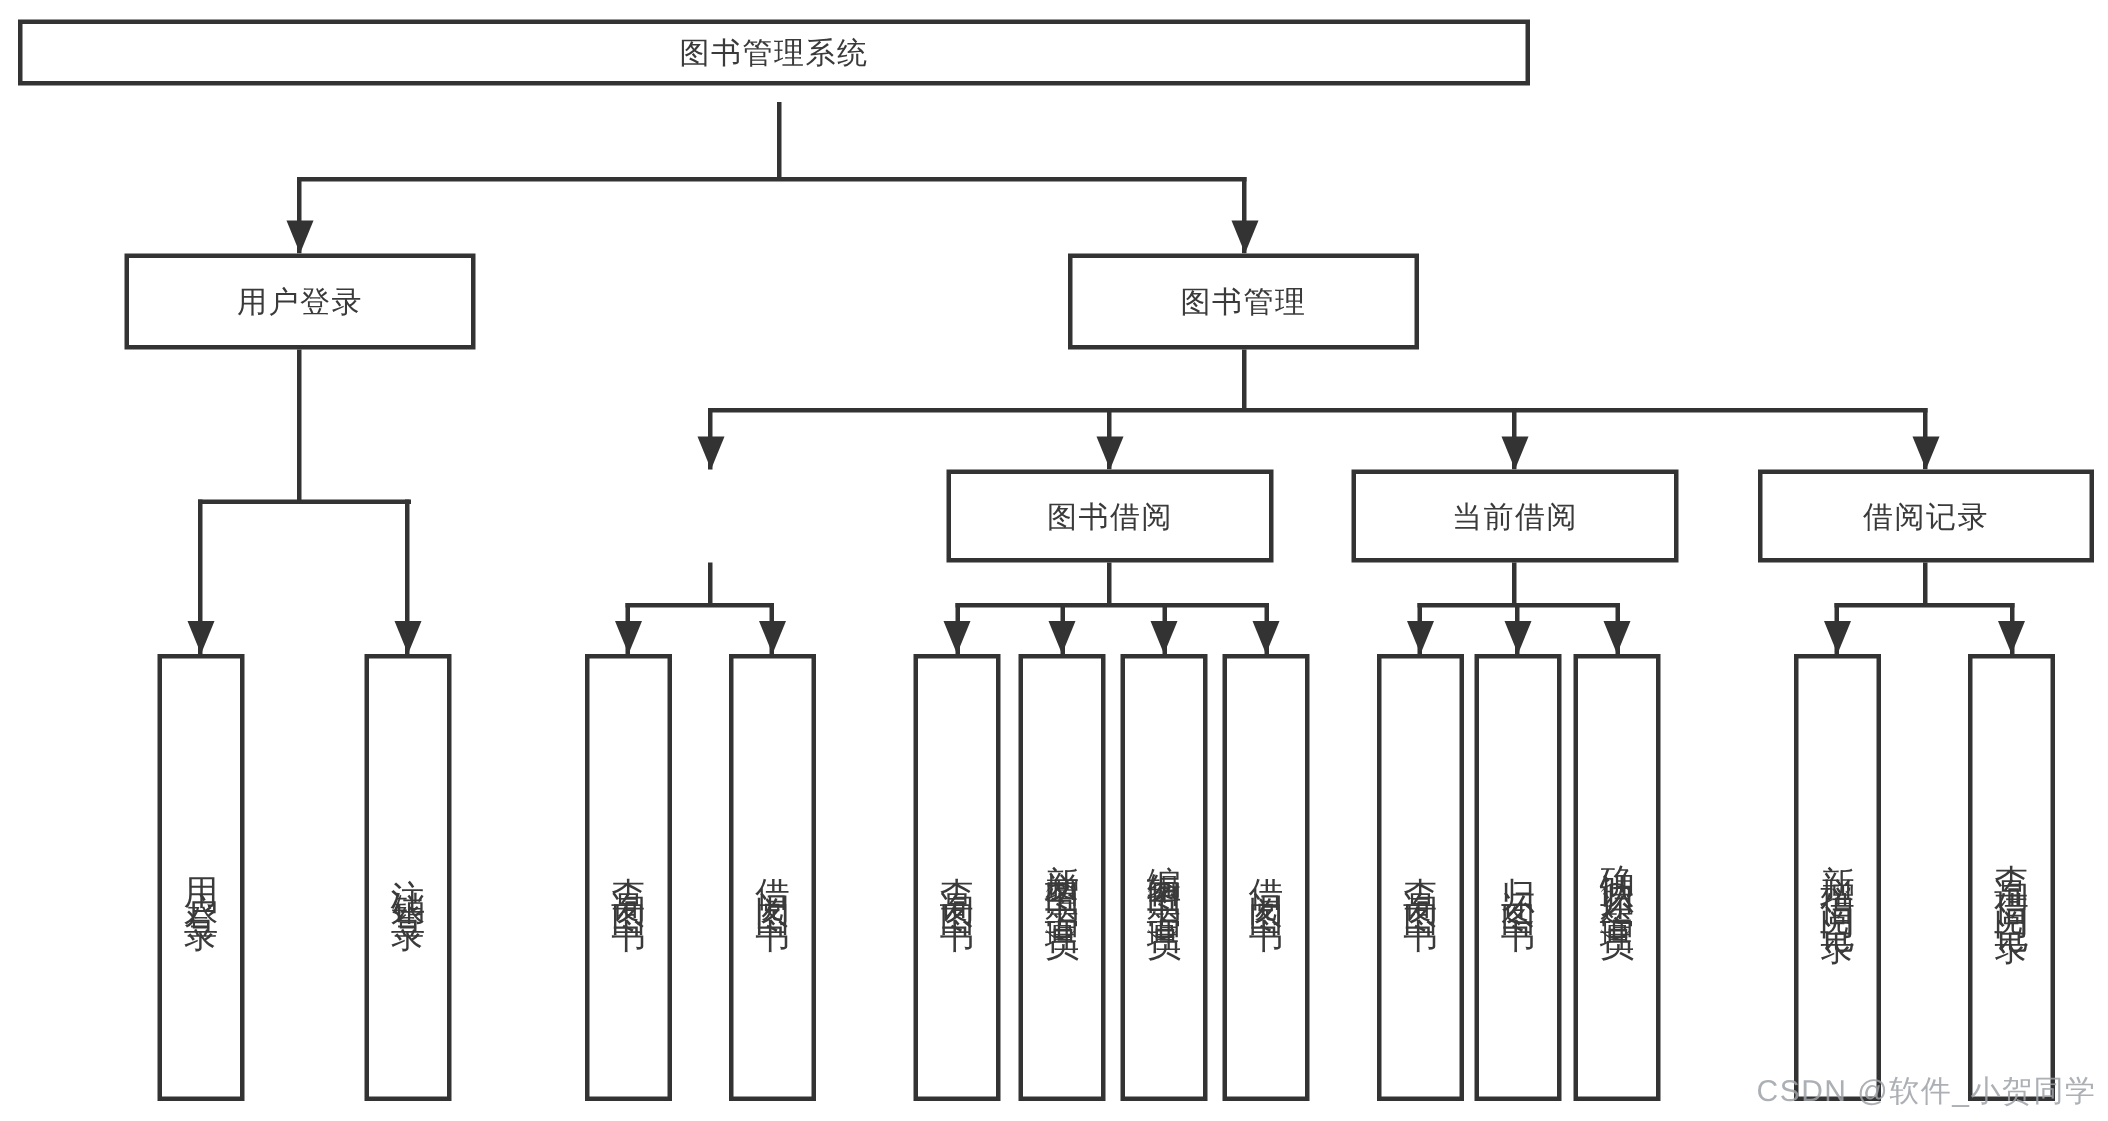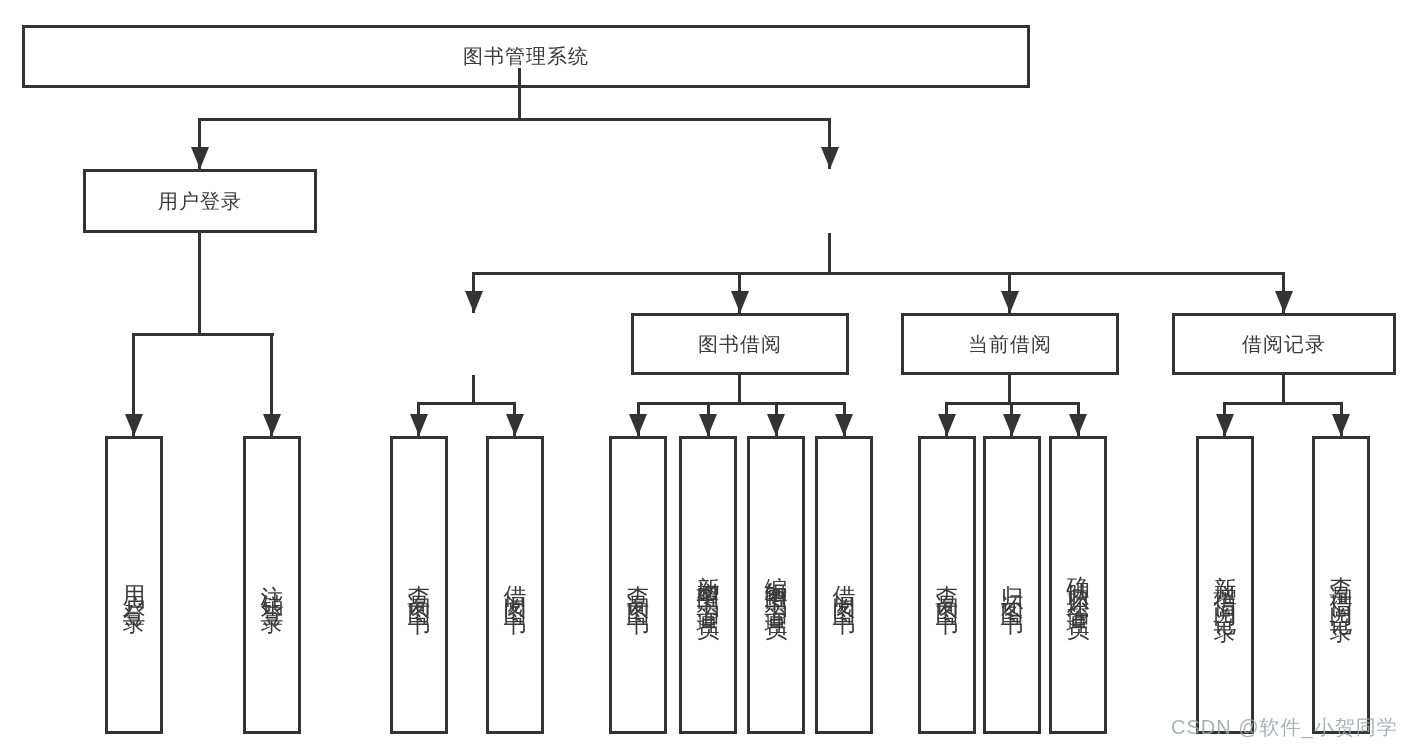"图书管理系统" div.node { height: 63px -> 44px; left: 22px -> 12px; margin-top: 12px -> none }
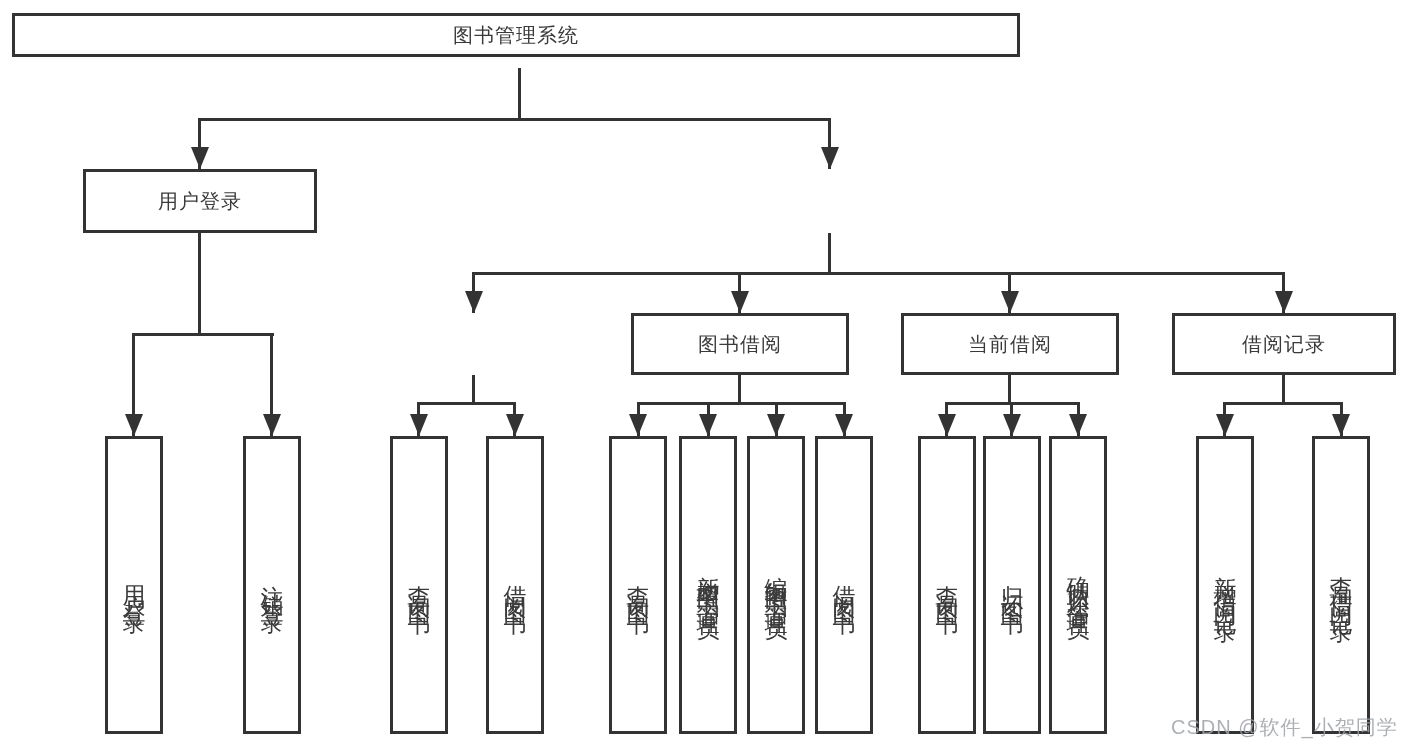"图书管理" div.node { html: none -> <div> <span>图书管理</span> </div> }
